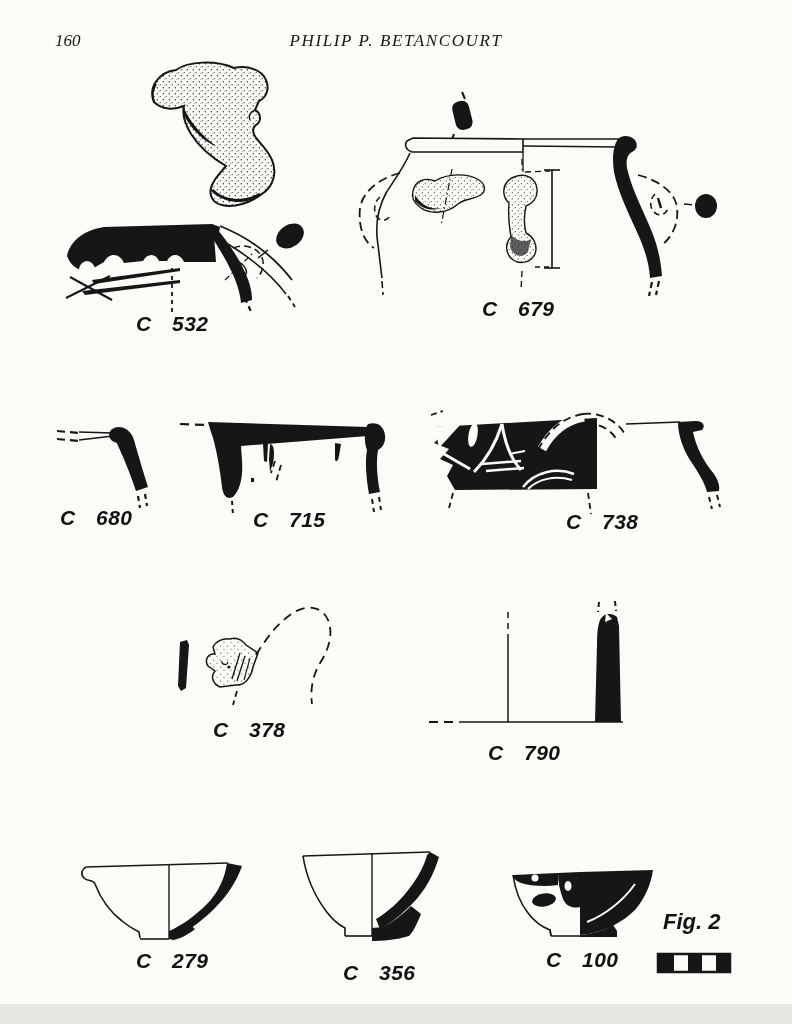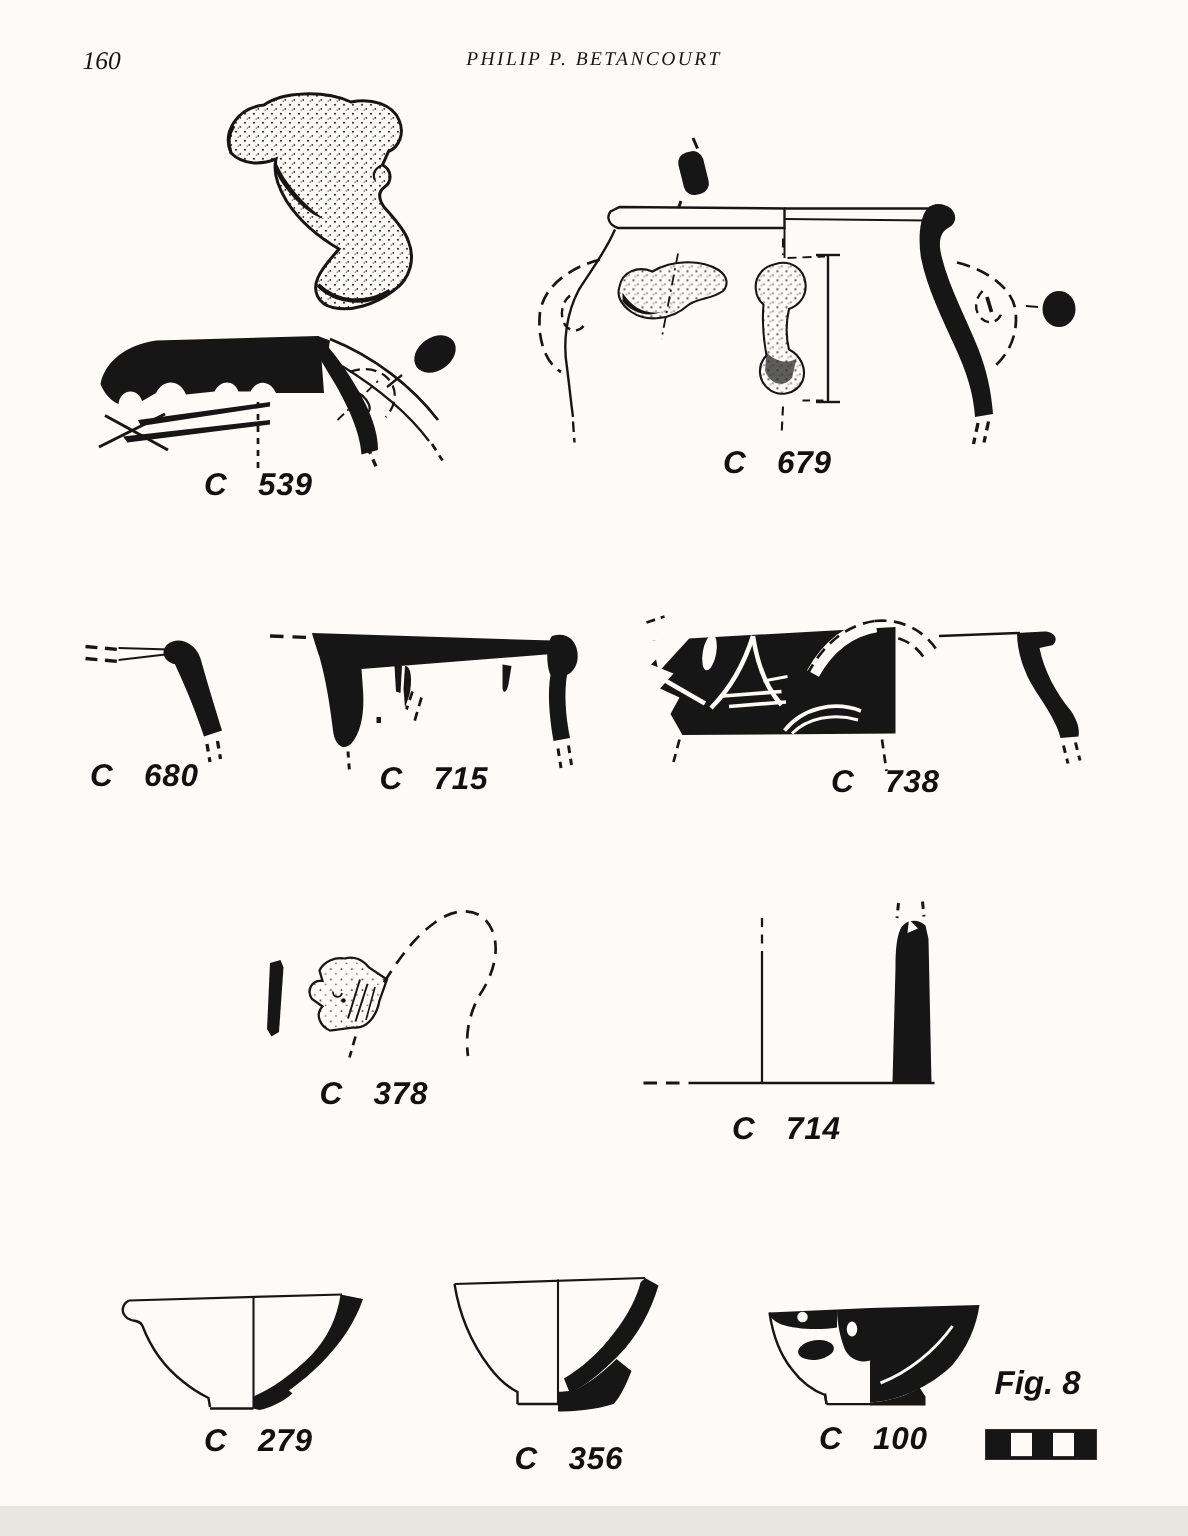"PHILIP P. BETANCOURT" .header { font-size: 13px -> 17px }
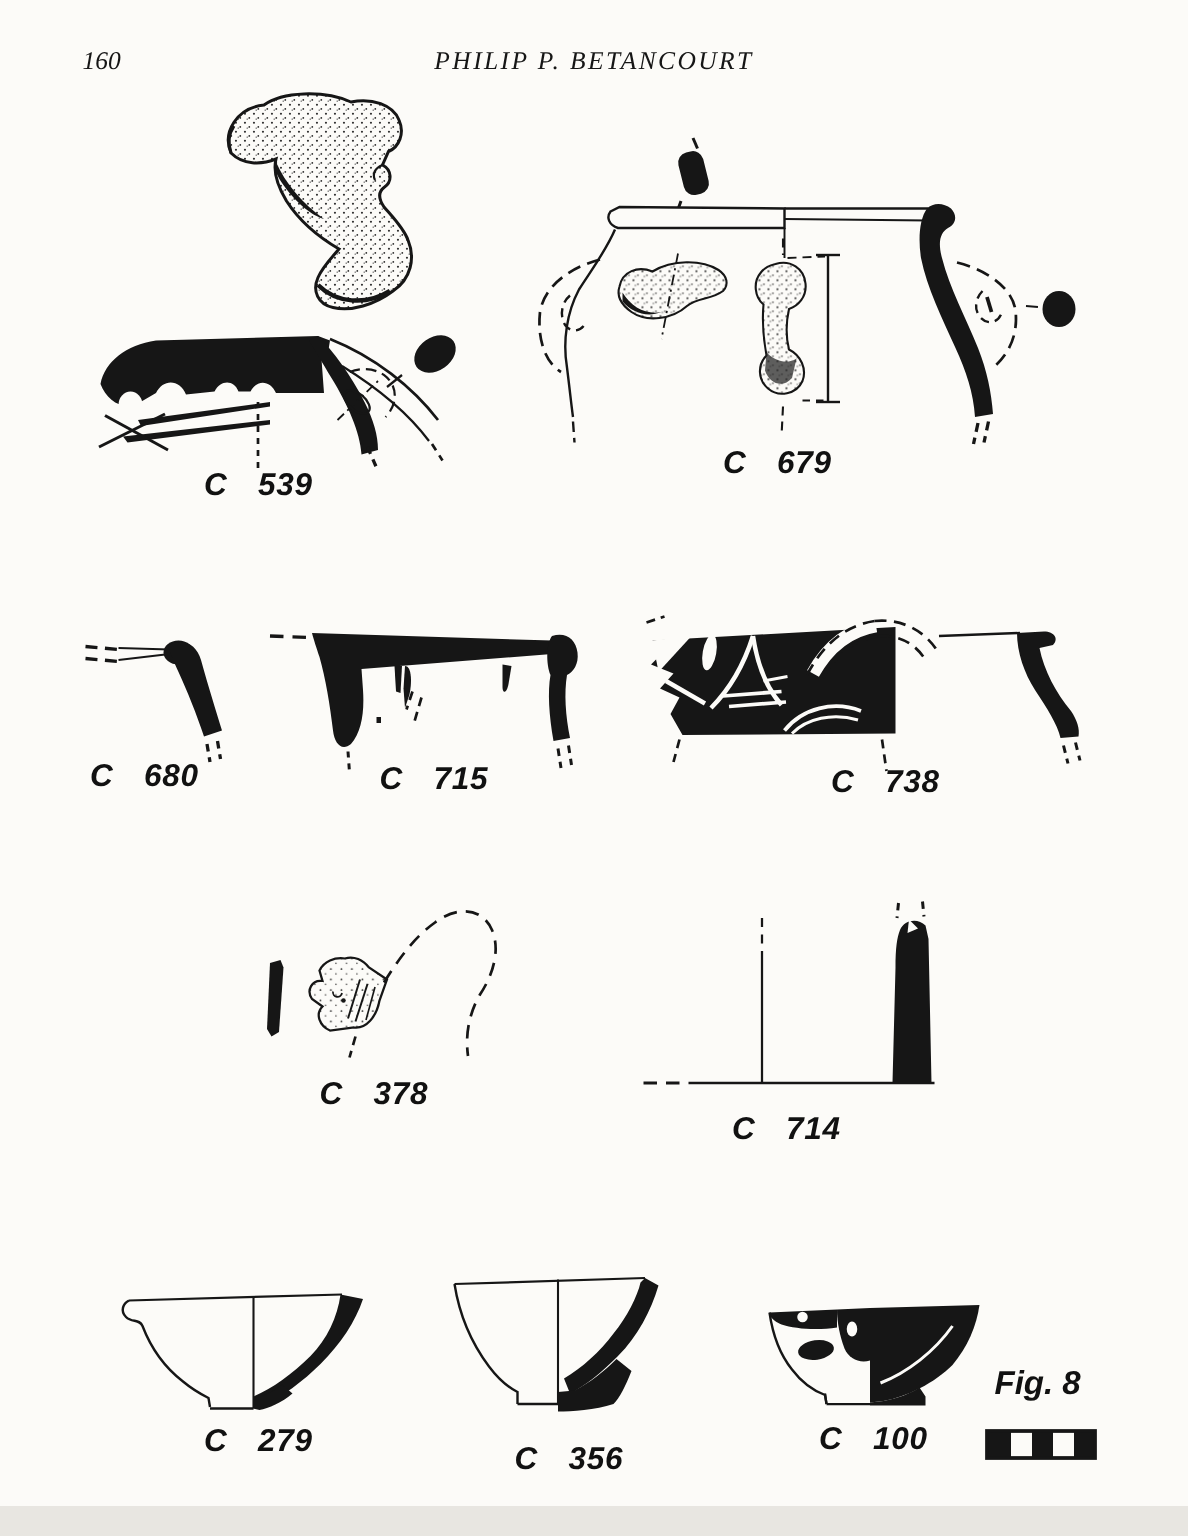"C 539" div.cat { text: 539 -> 532 }
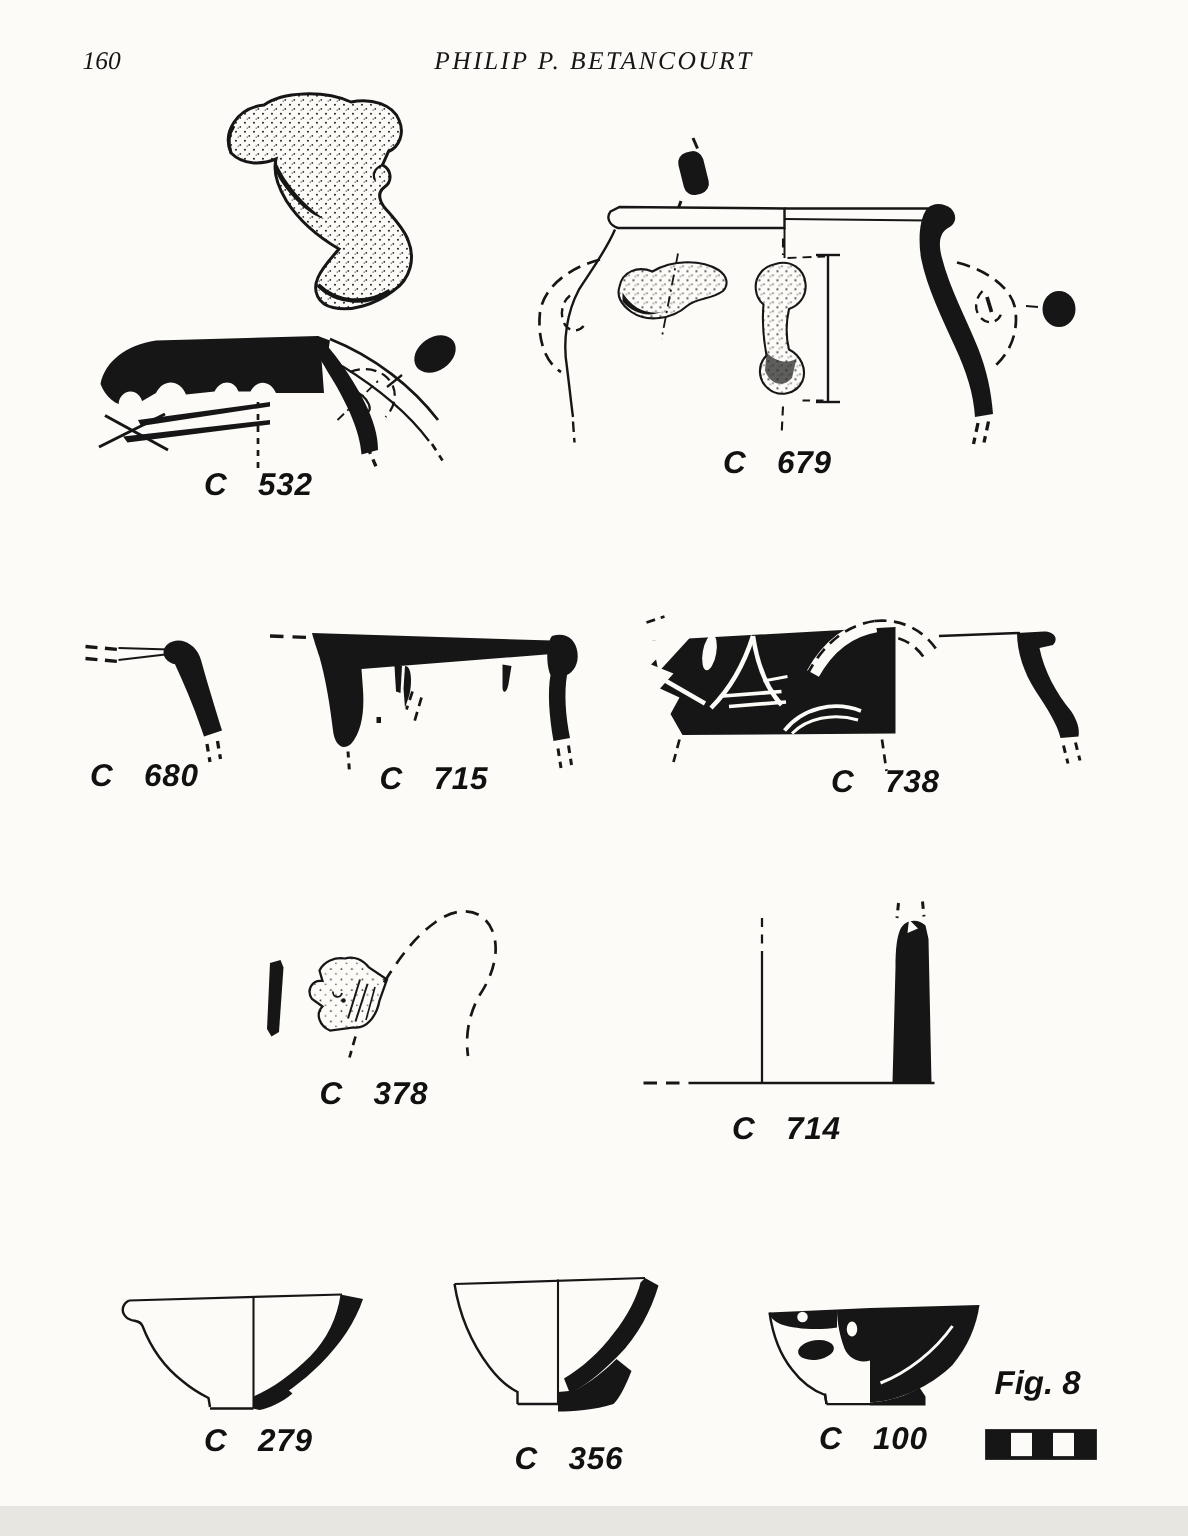"C 738" div.cat { left: 554px -> 566px }
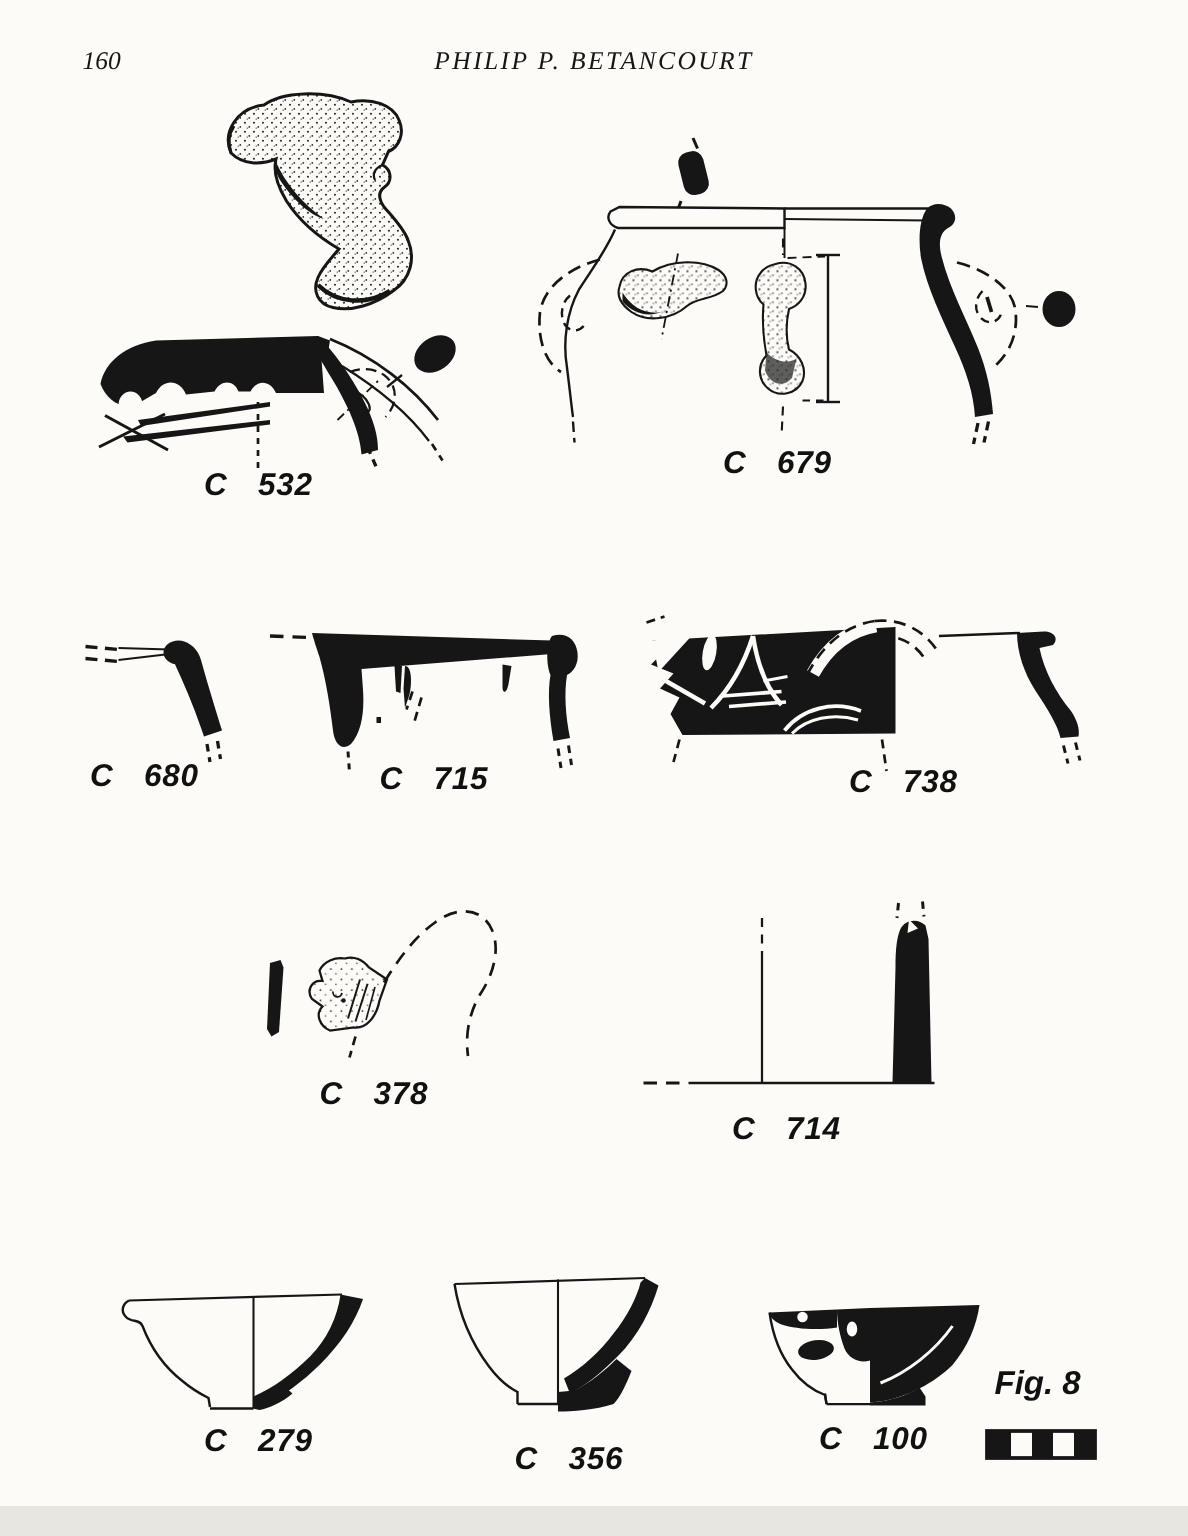"C 714" div.cat { text: 714 -> 790 }
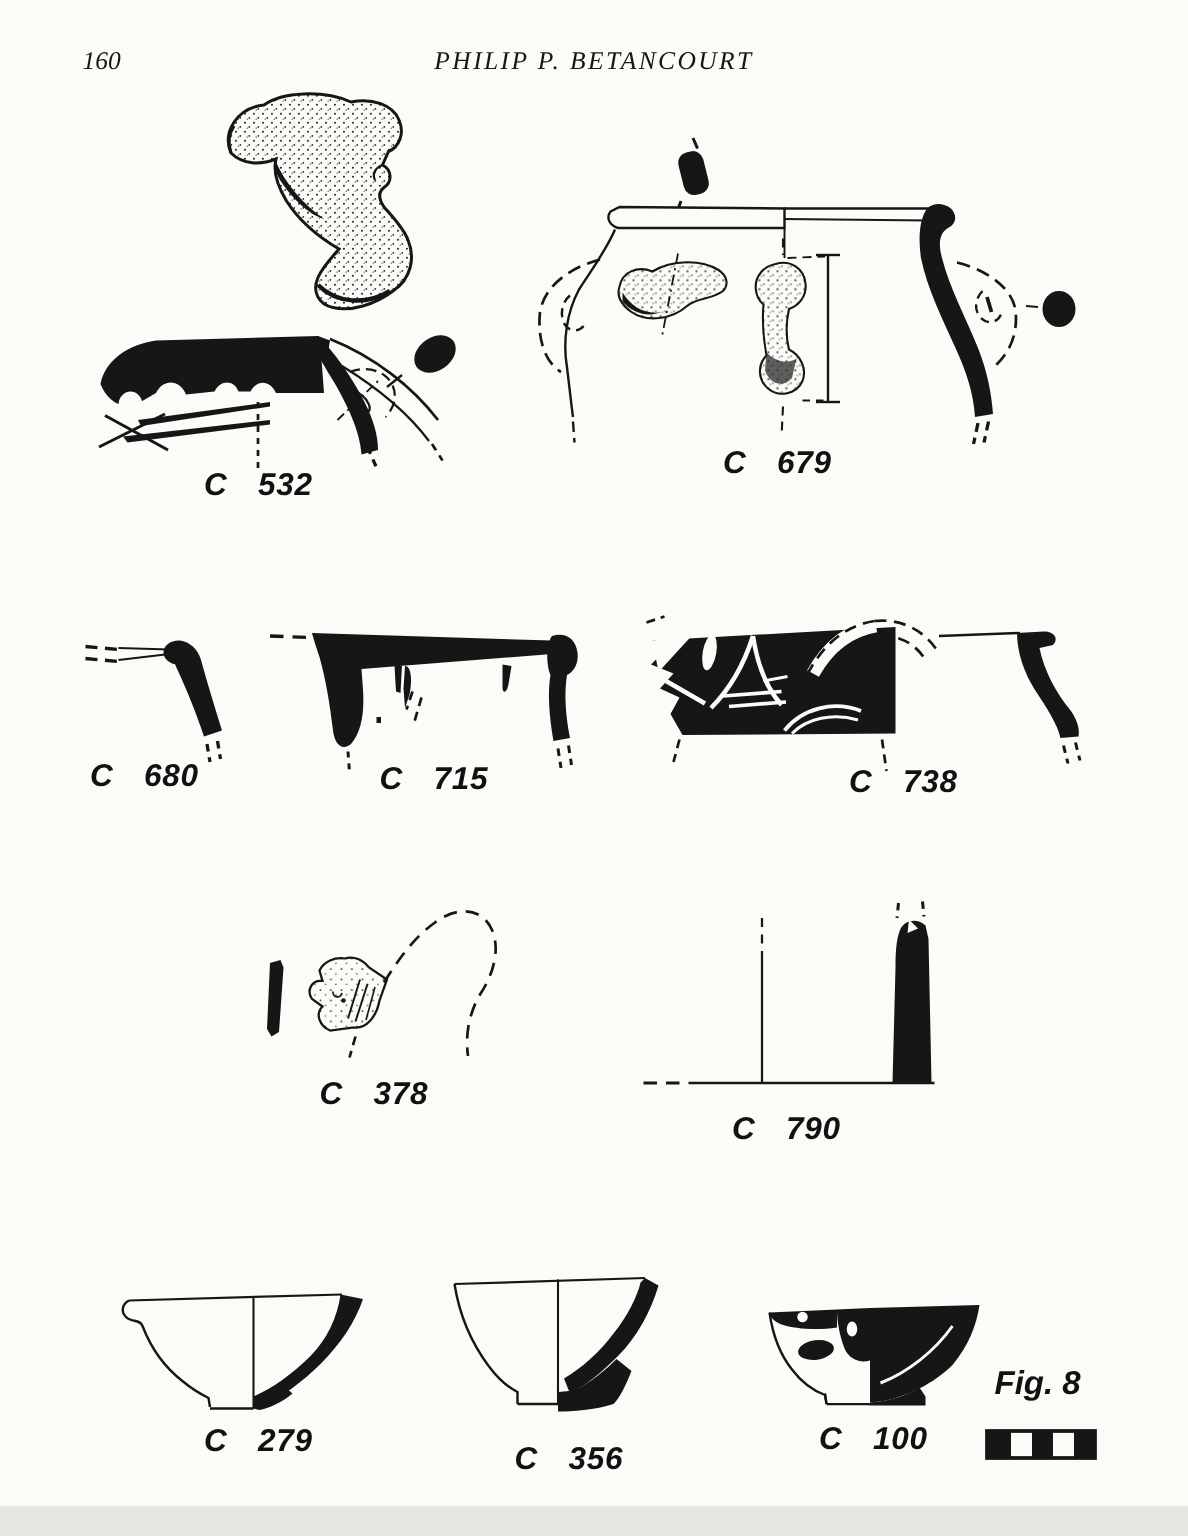"Fig. 8" div.figcap { text: 8 -> 2 }
